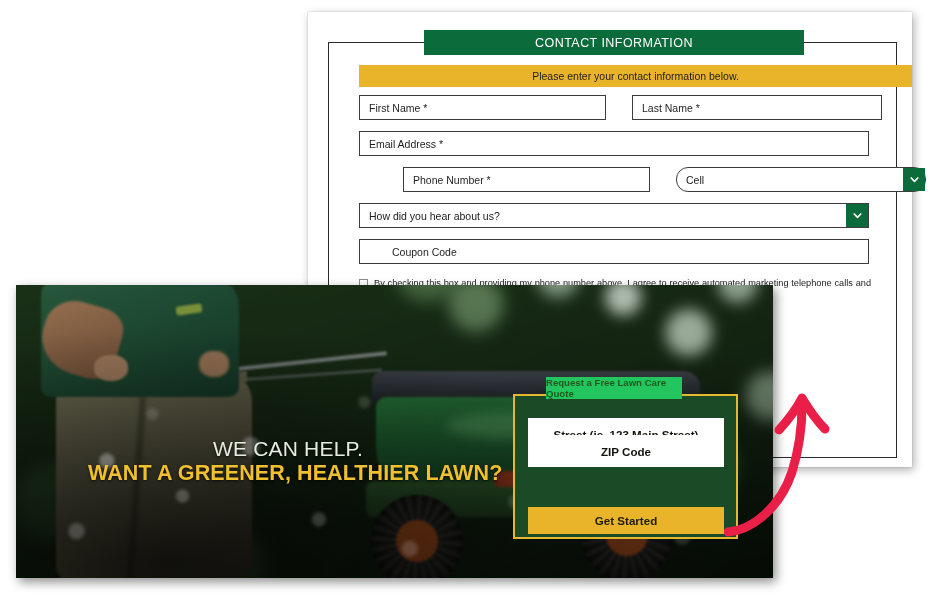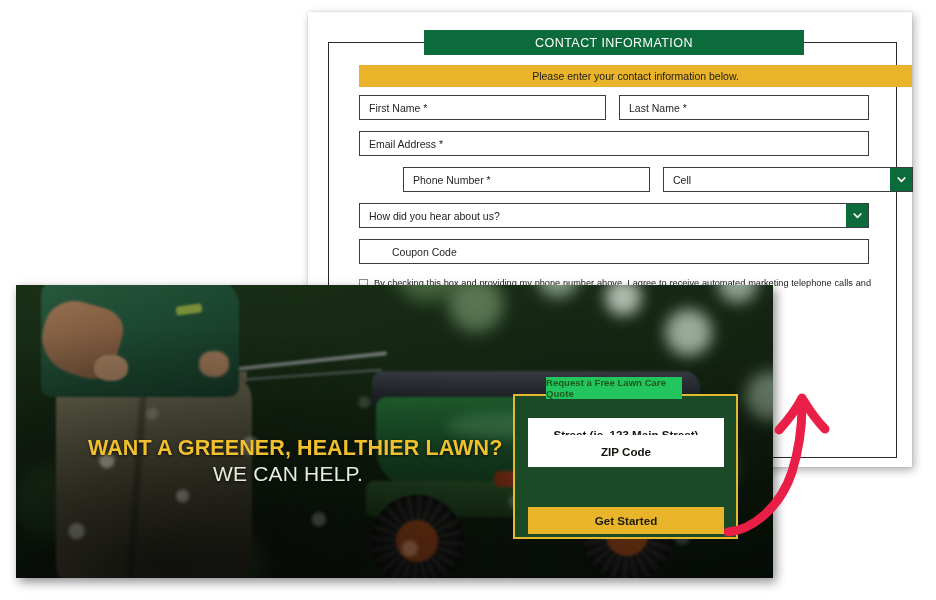"First Name *" .frow { gap: 13px -> 26px }
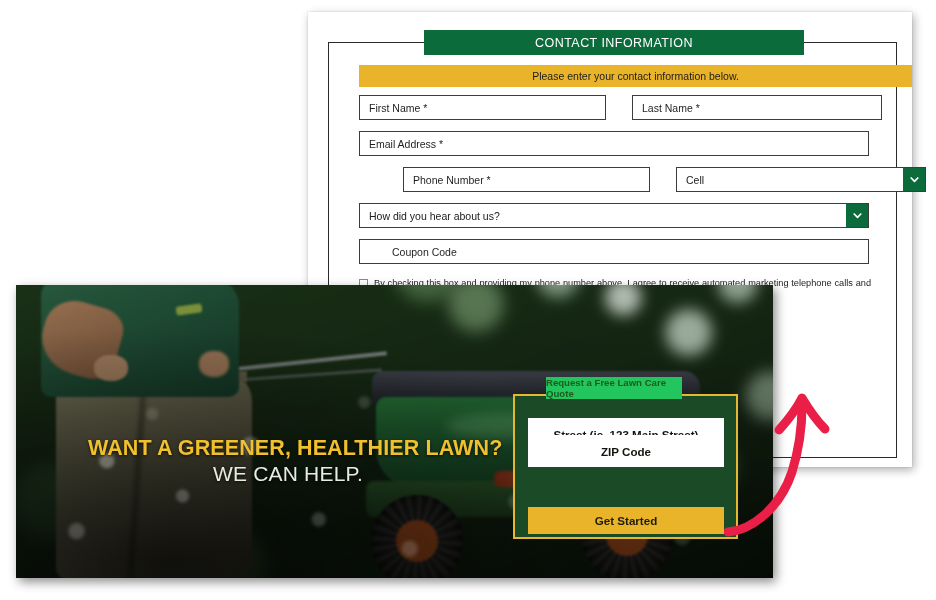"Cell" #row-phone .select-wrap.ptype { border-radius: none -> 12px }
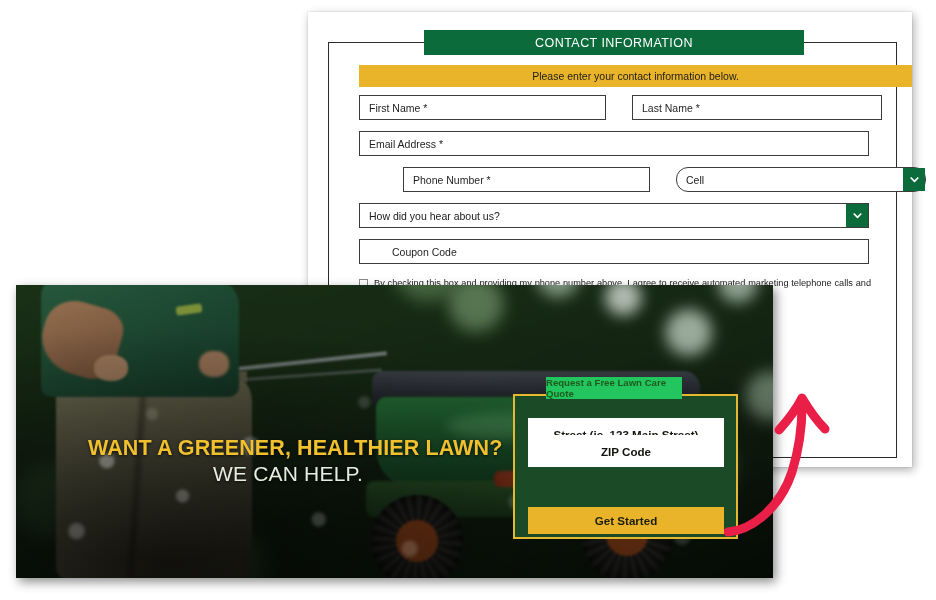"WANT A GREENER, HEALTHIER LAWN?" div { order: before "WE CAN HELP." -> after "WE CAN HELP." }
